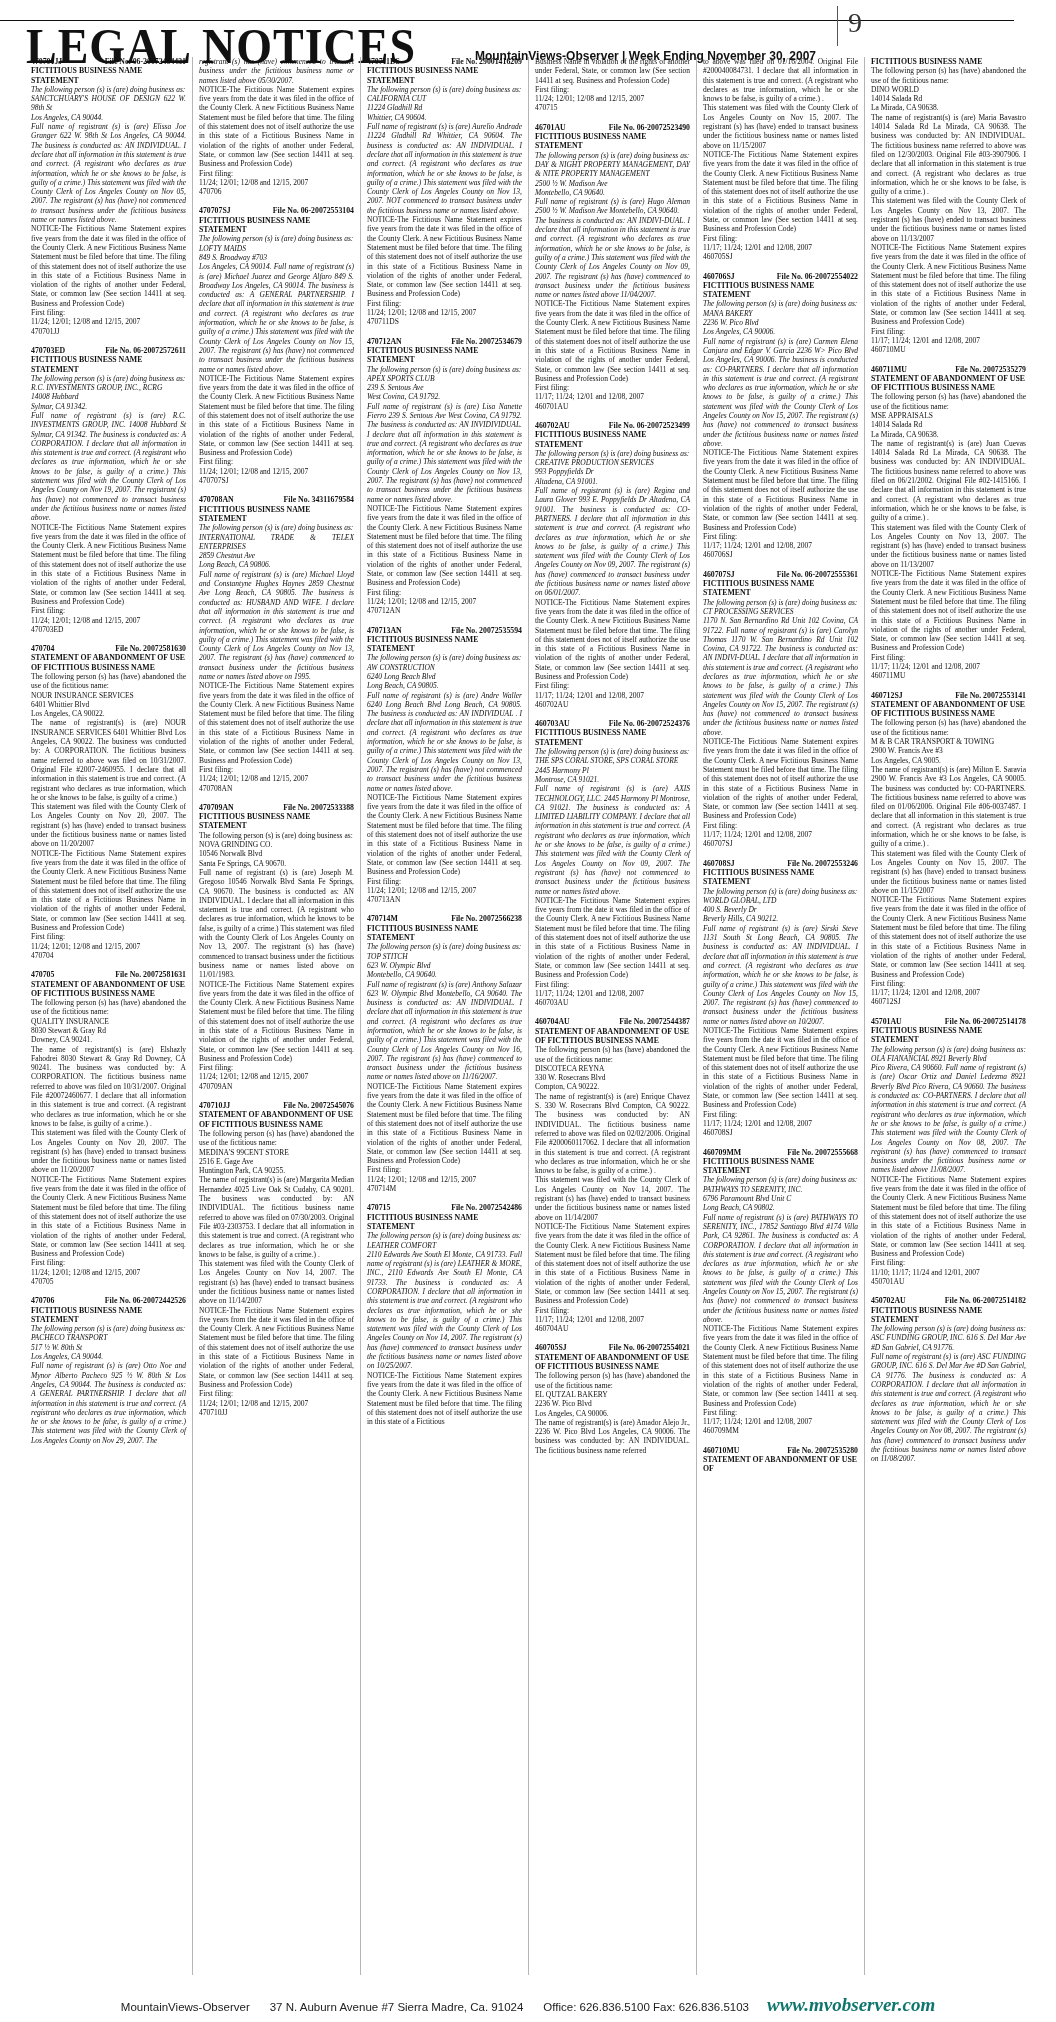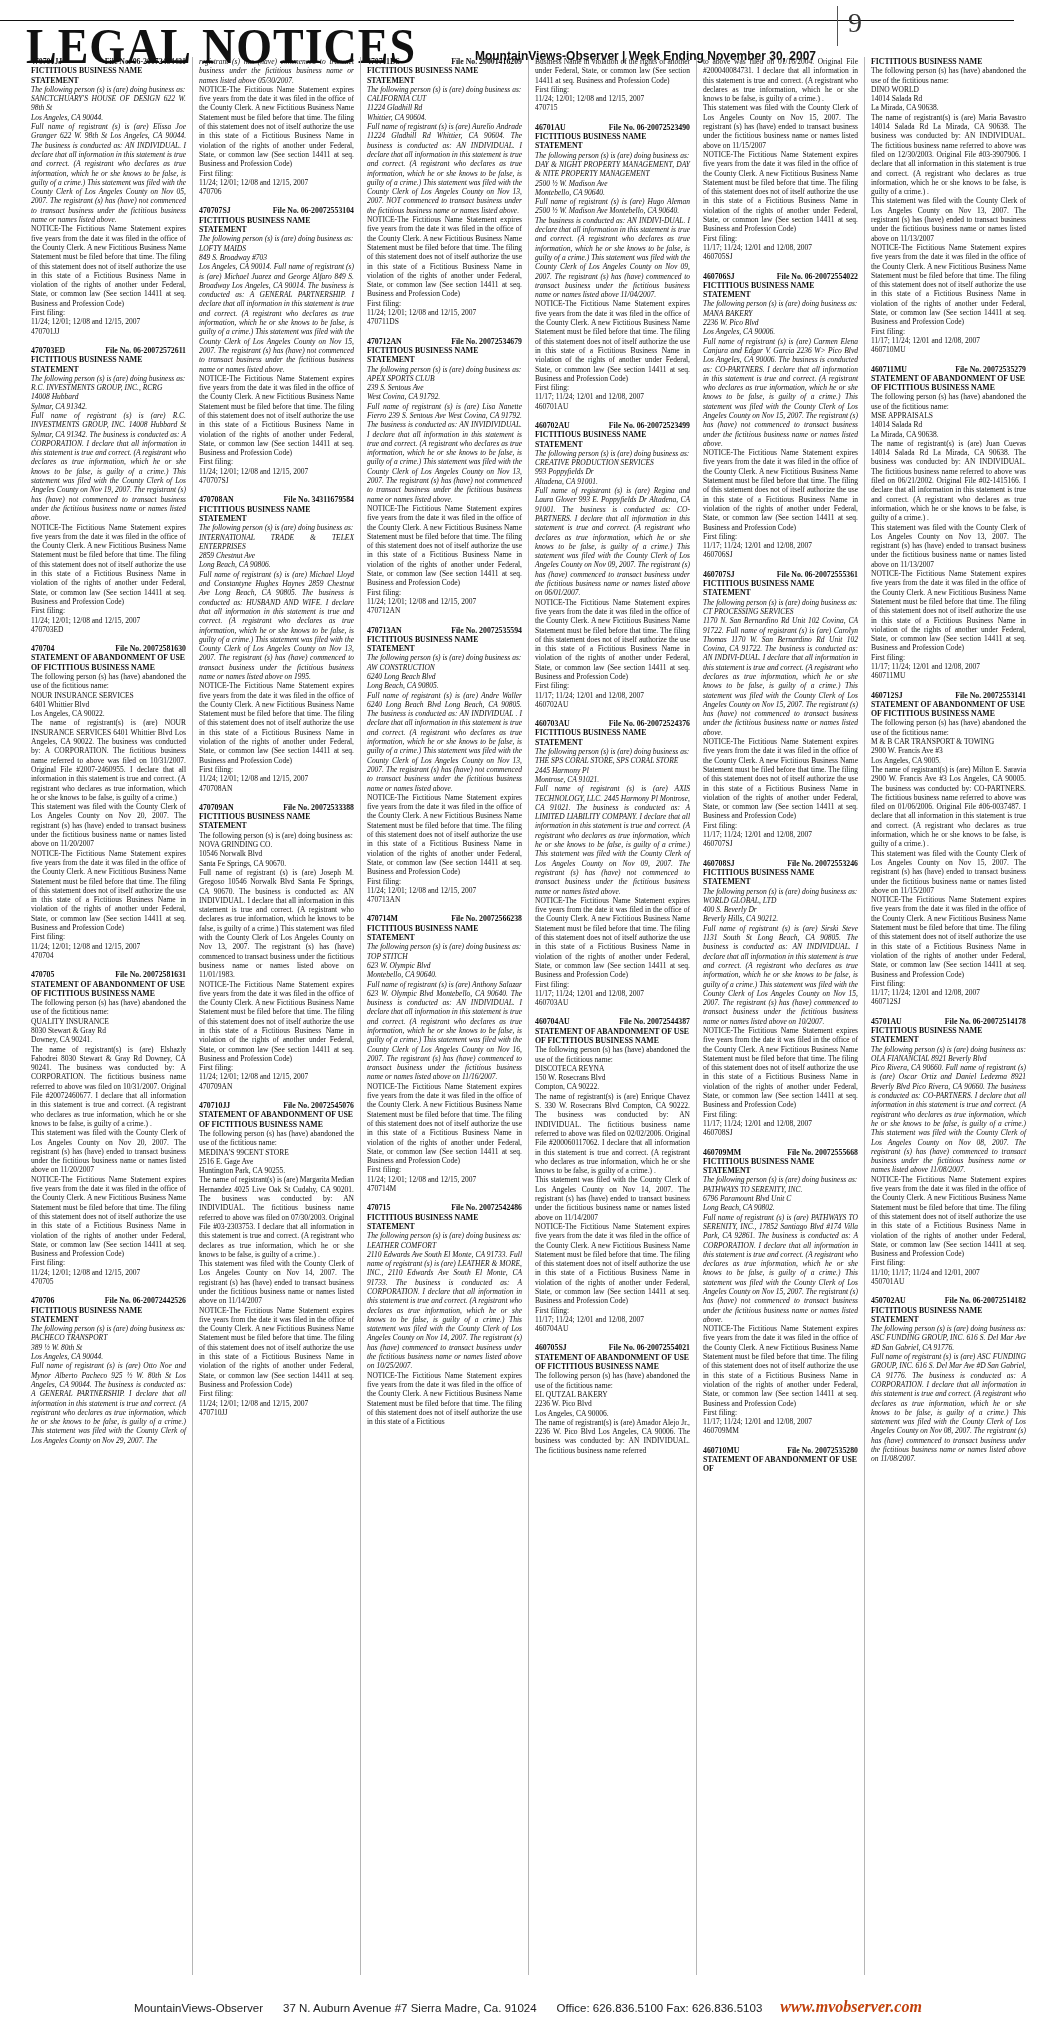"150 W. Rosecrans Blvd" p.pr { text: 150 -> 330 }
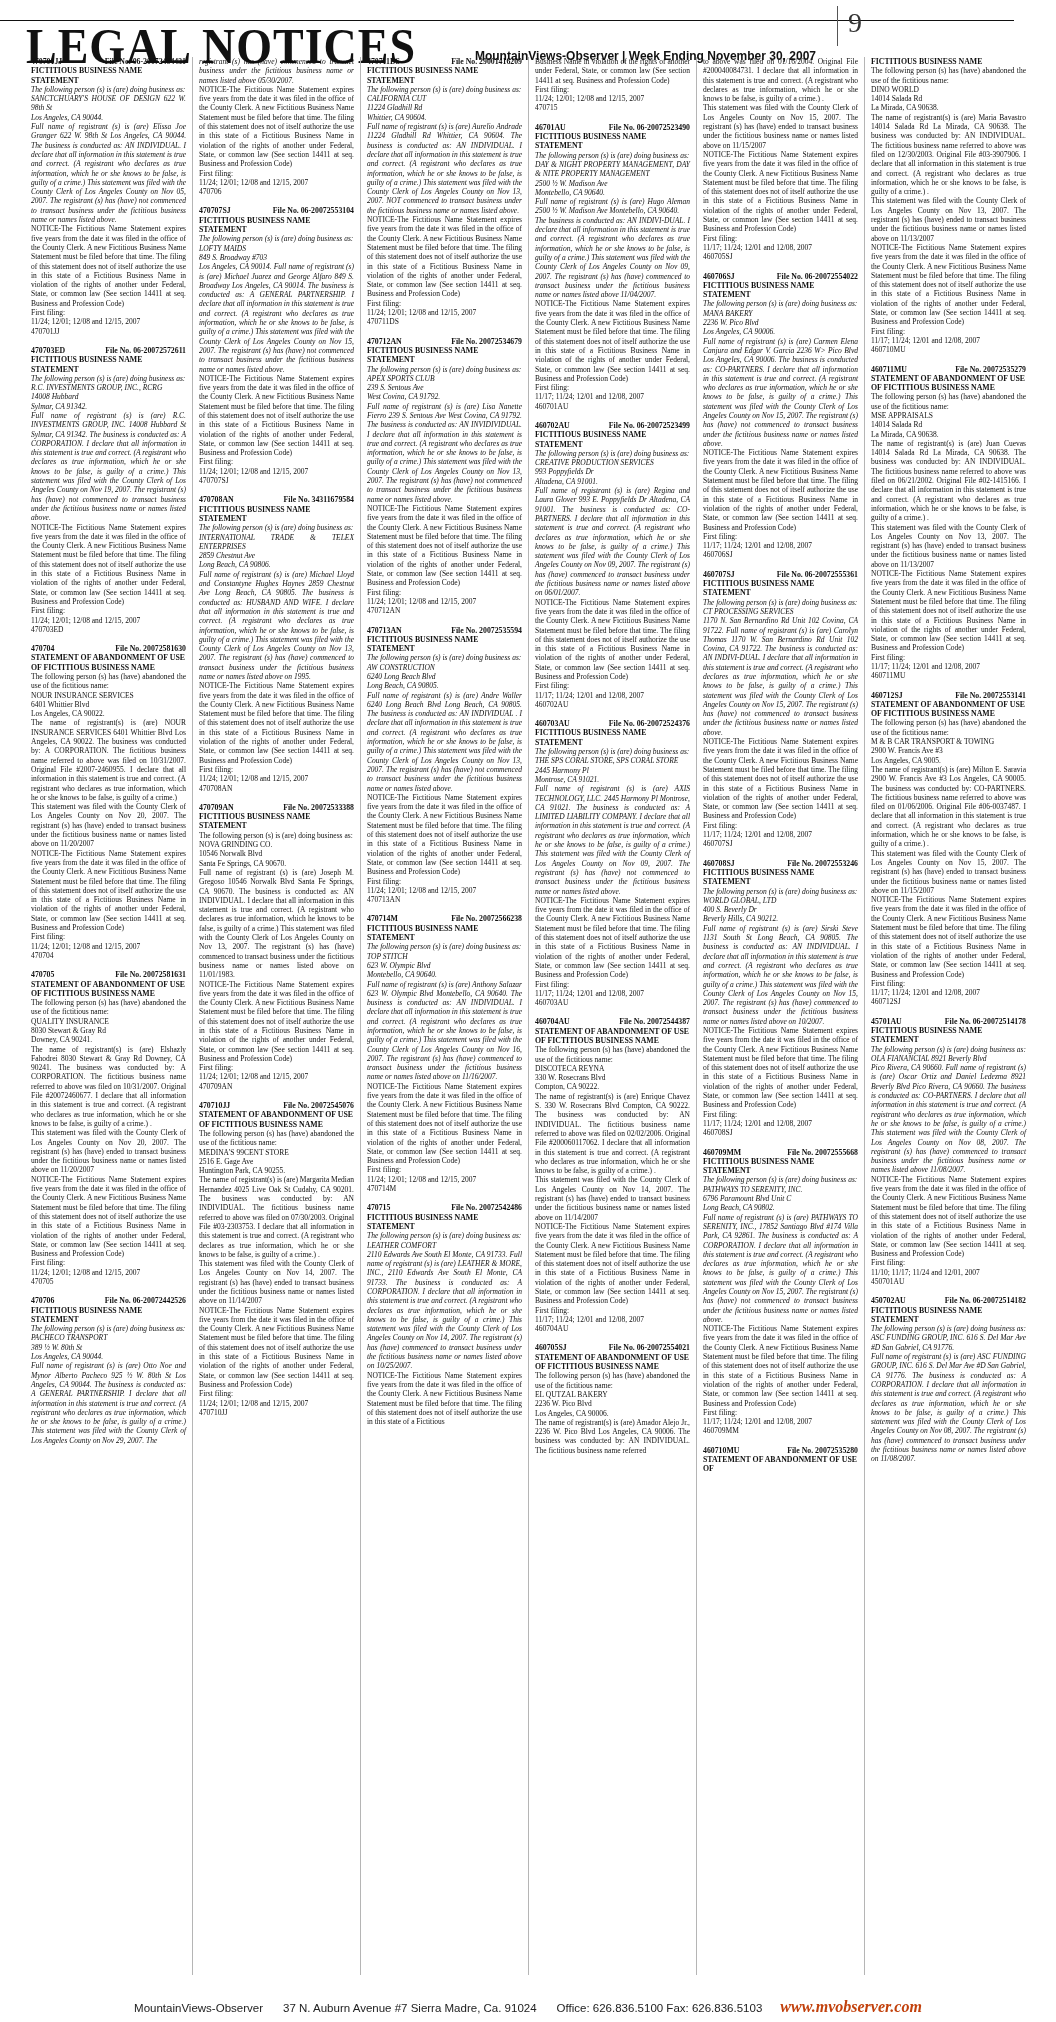"389 ½ W. 80th St" p.pi { text: 389 -> 517 }
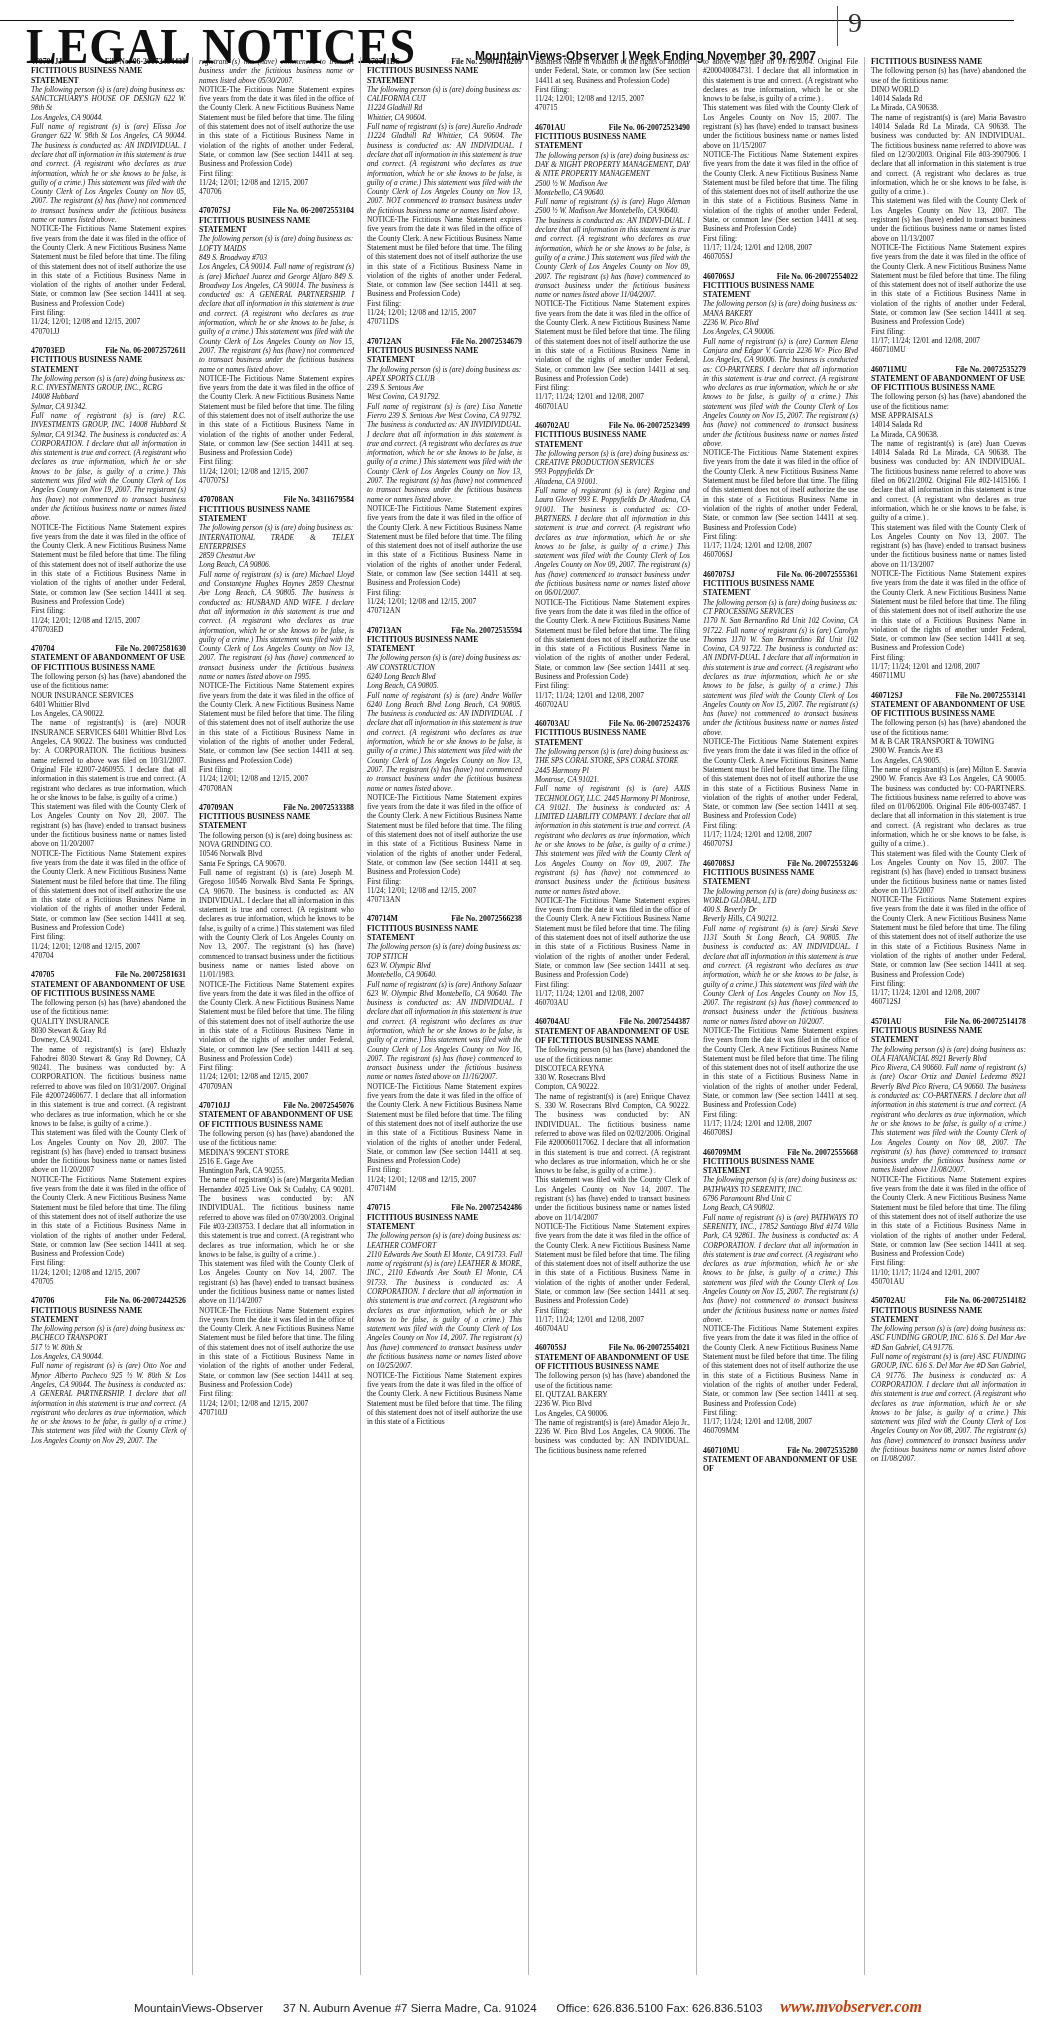"www.mvobserver.com" #footer .f-site { color: #c2410c -> #0f766e; font-size: 16px -> 19px }
